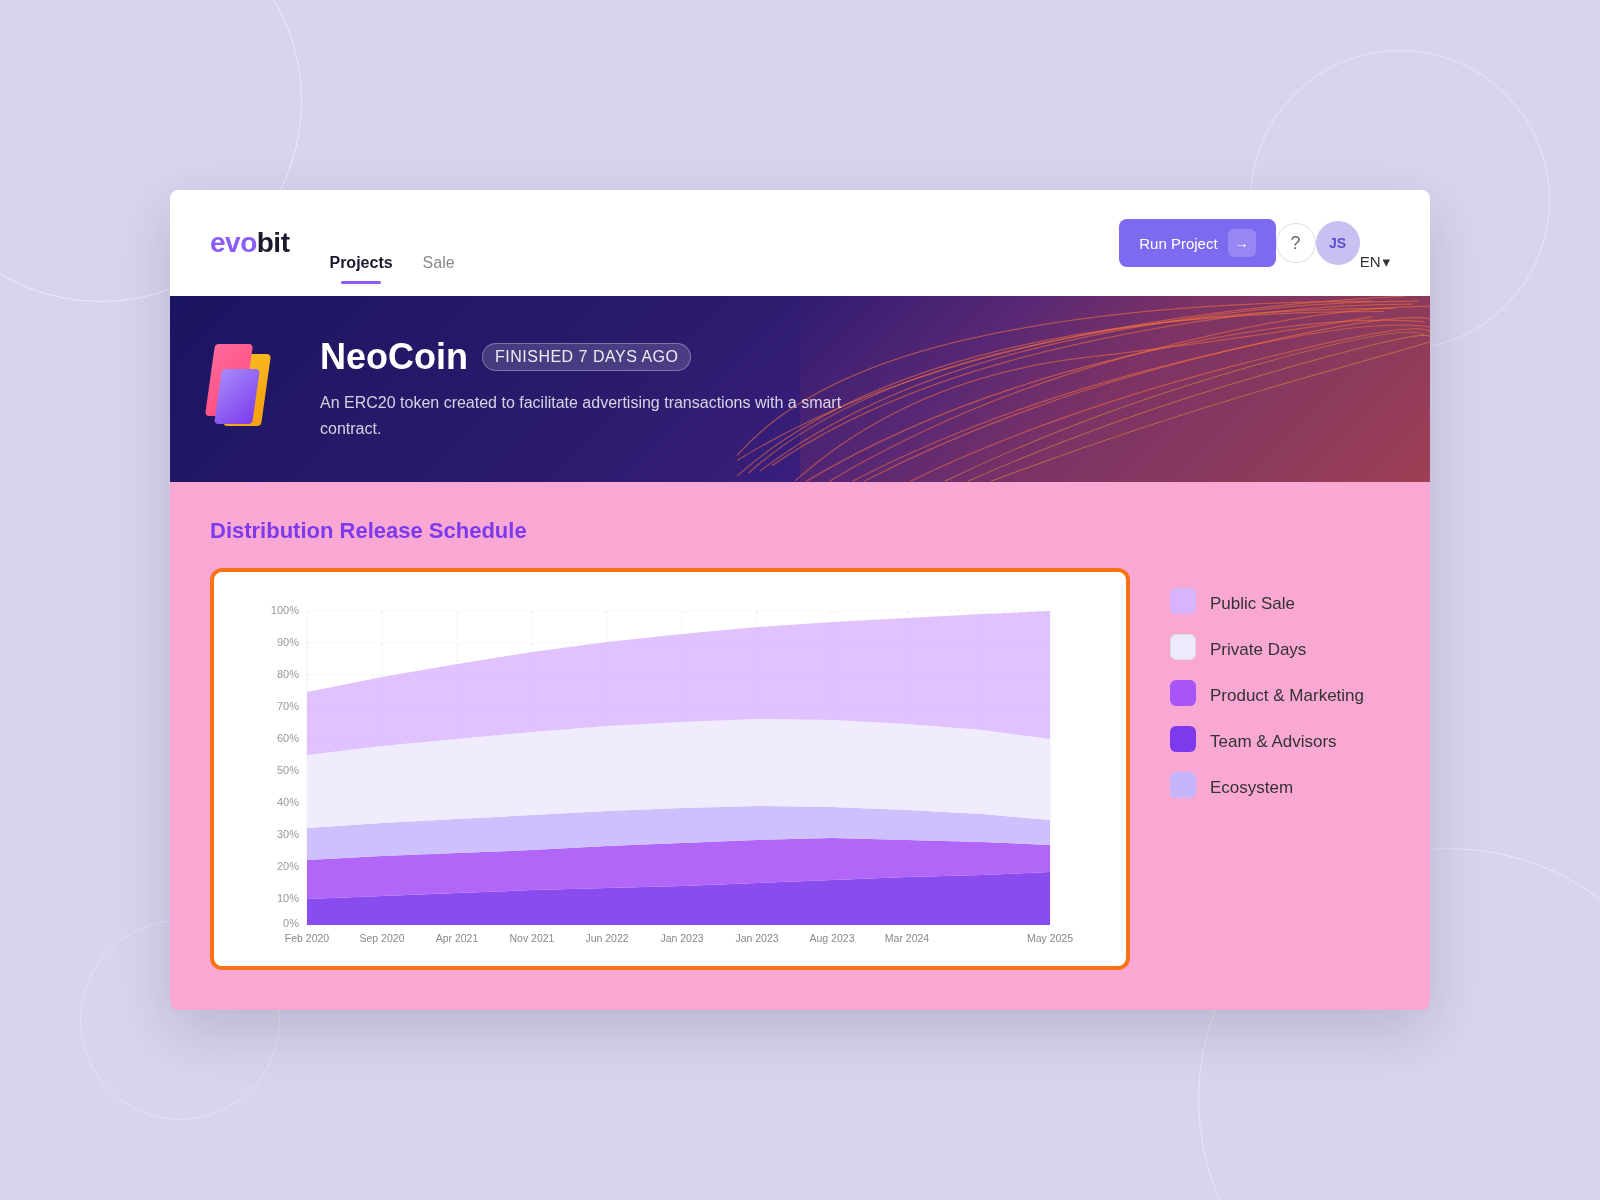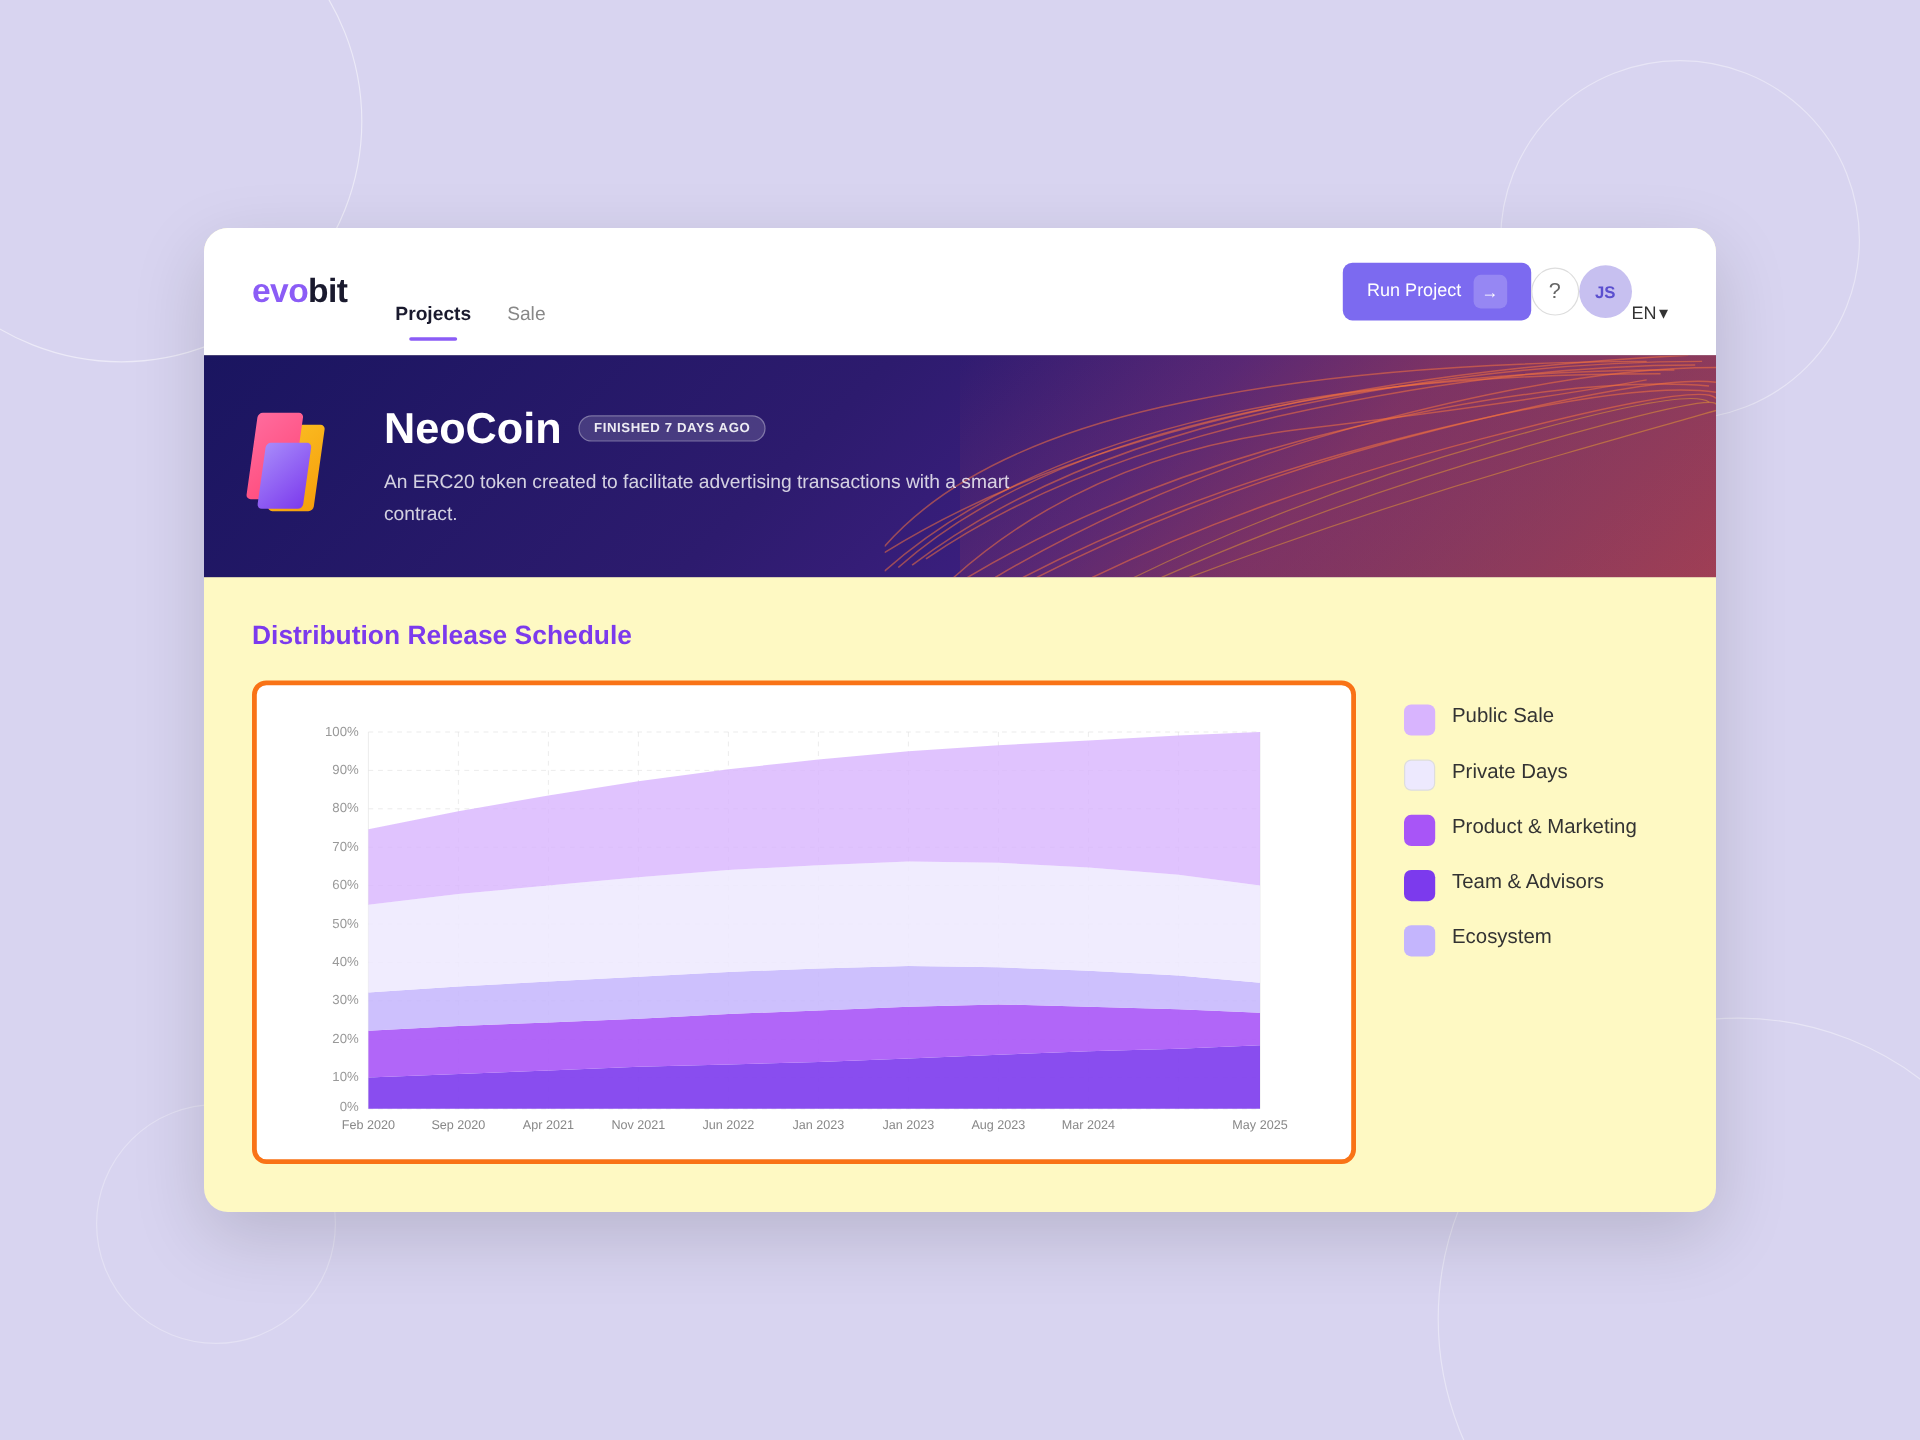"evobit" .container { background: #fef9c3 -> #f9a8d4; border-radius: 20px -> 8px }
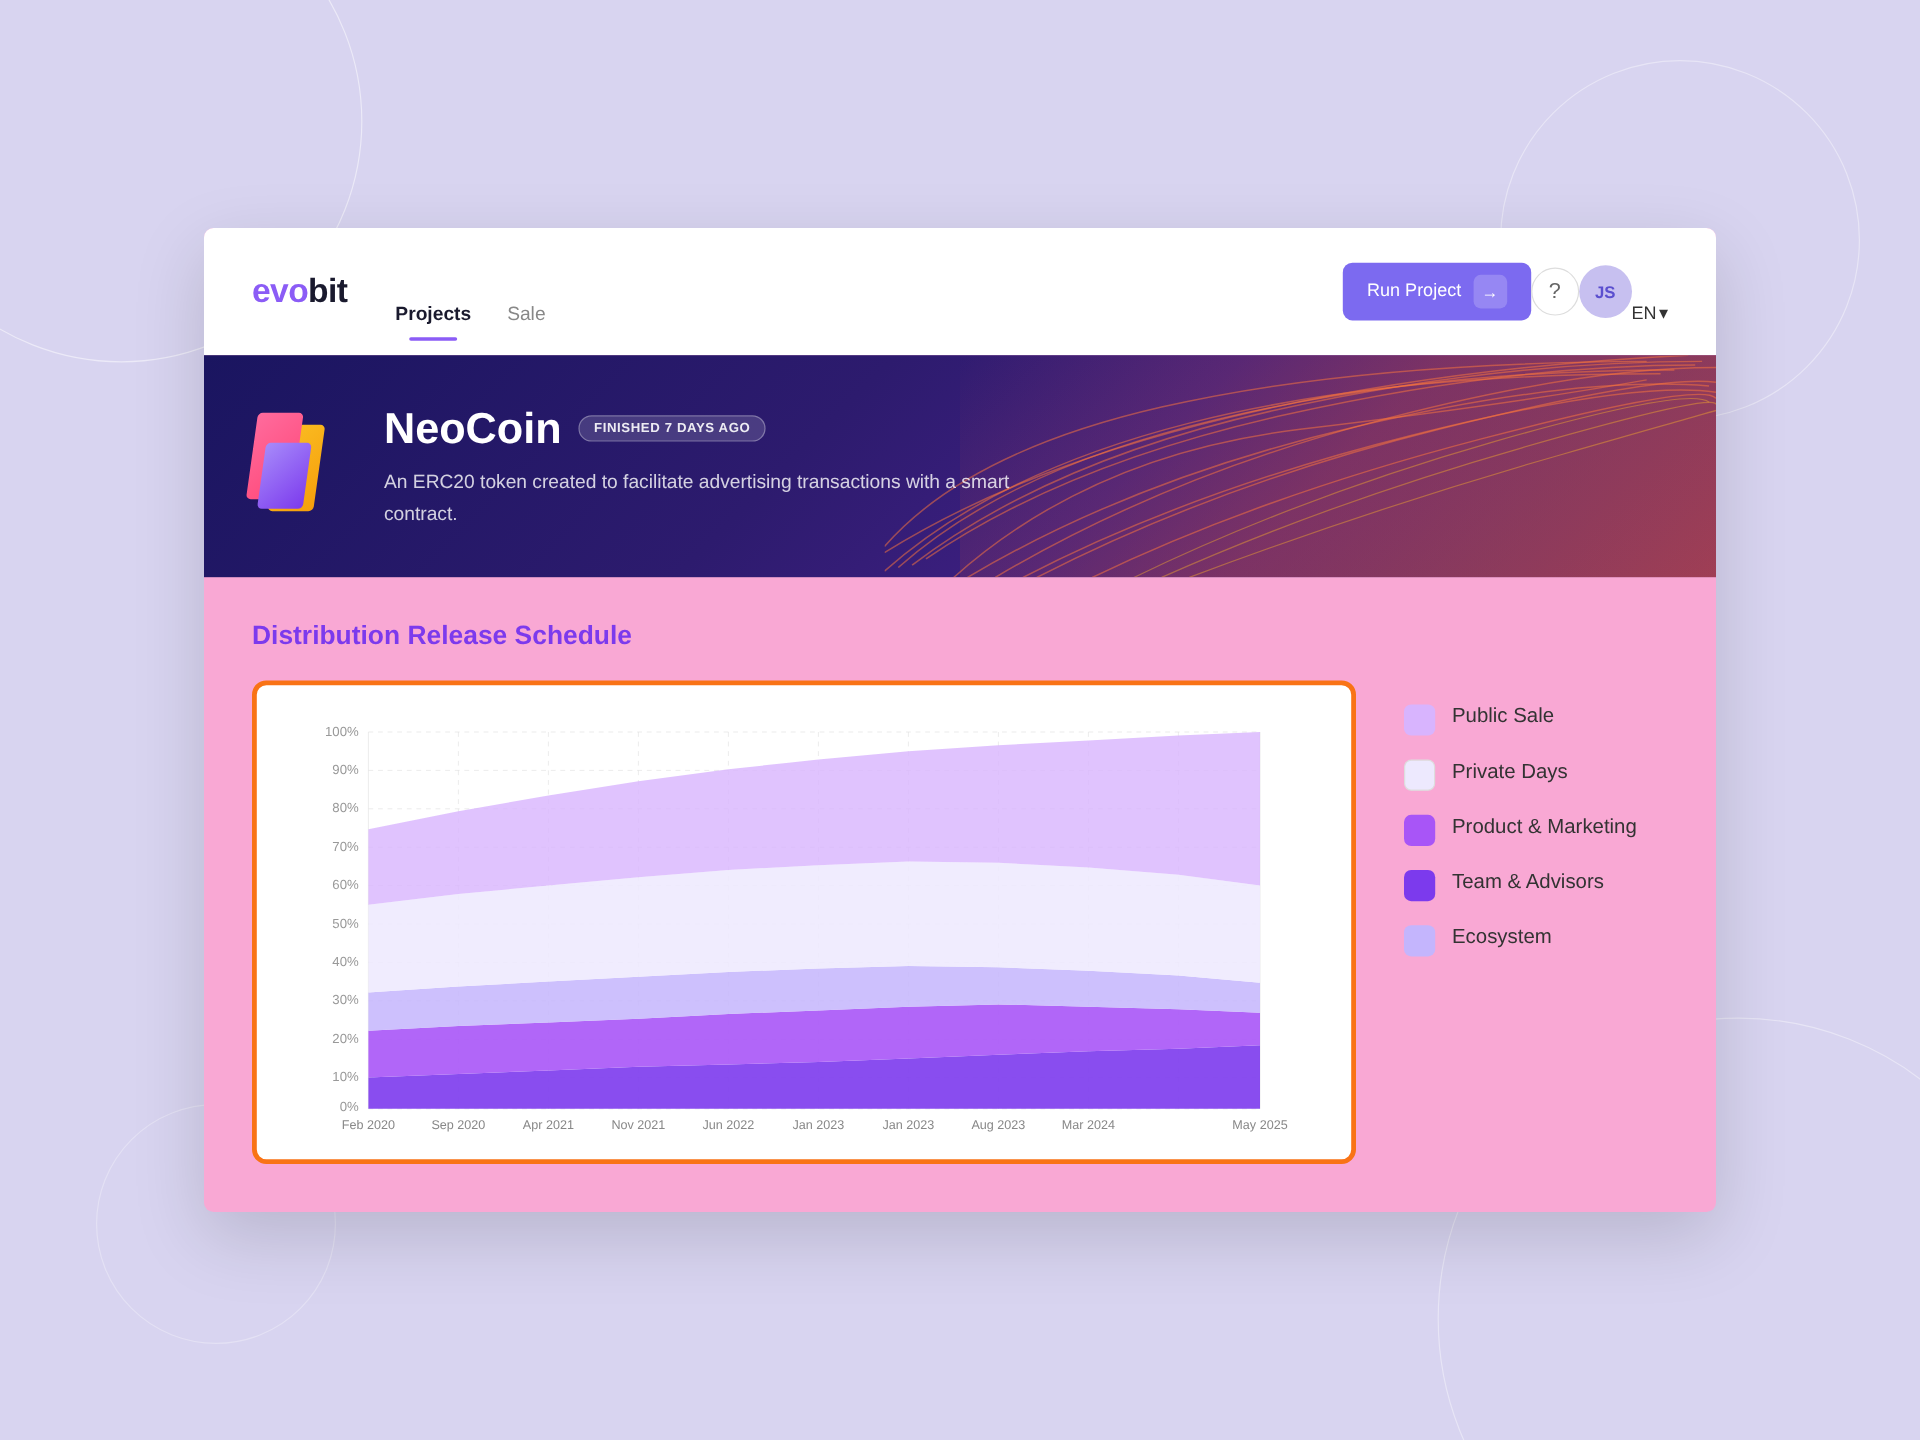"FINISHED 7 DAYS AGO" .status-badge { font-size: 11px -> 16px; font-weight: 700 -> 400 }
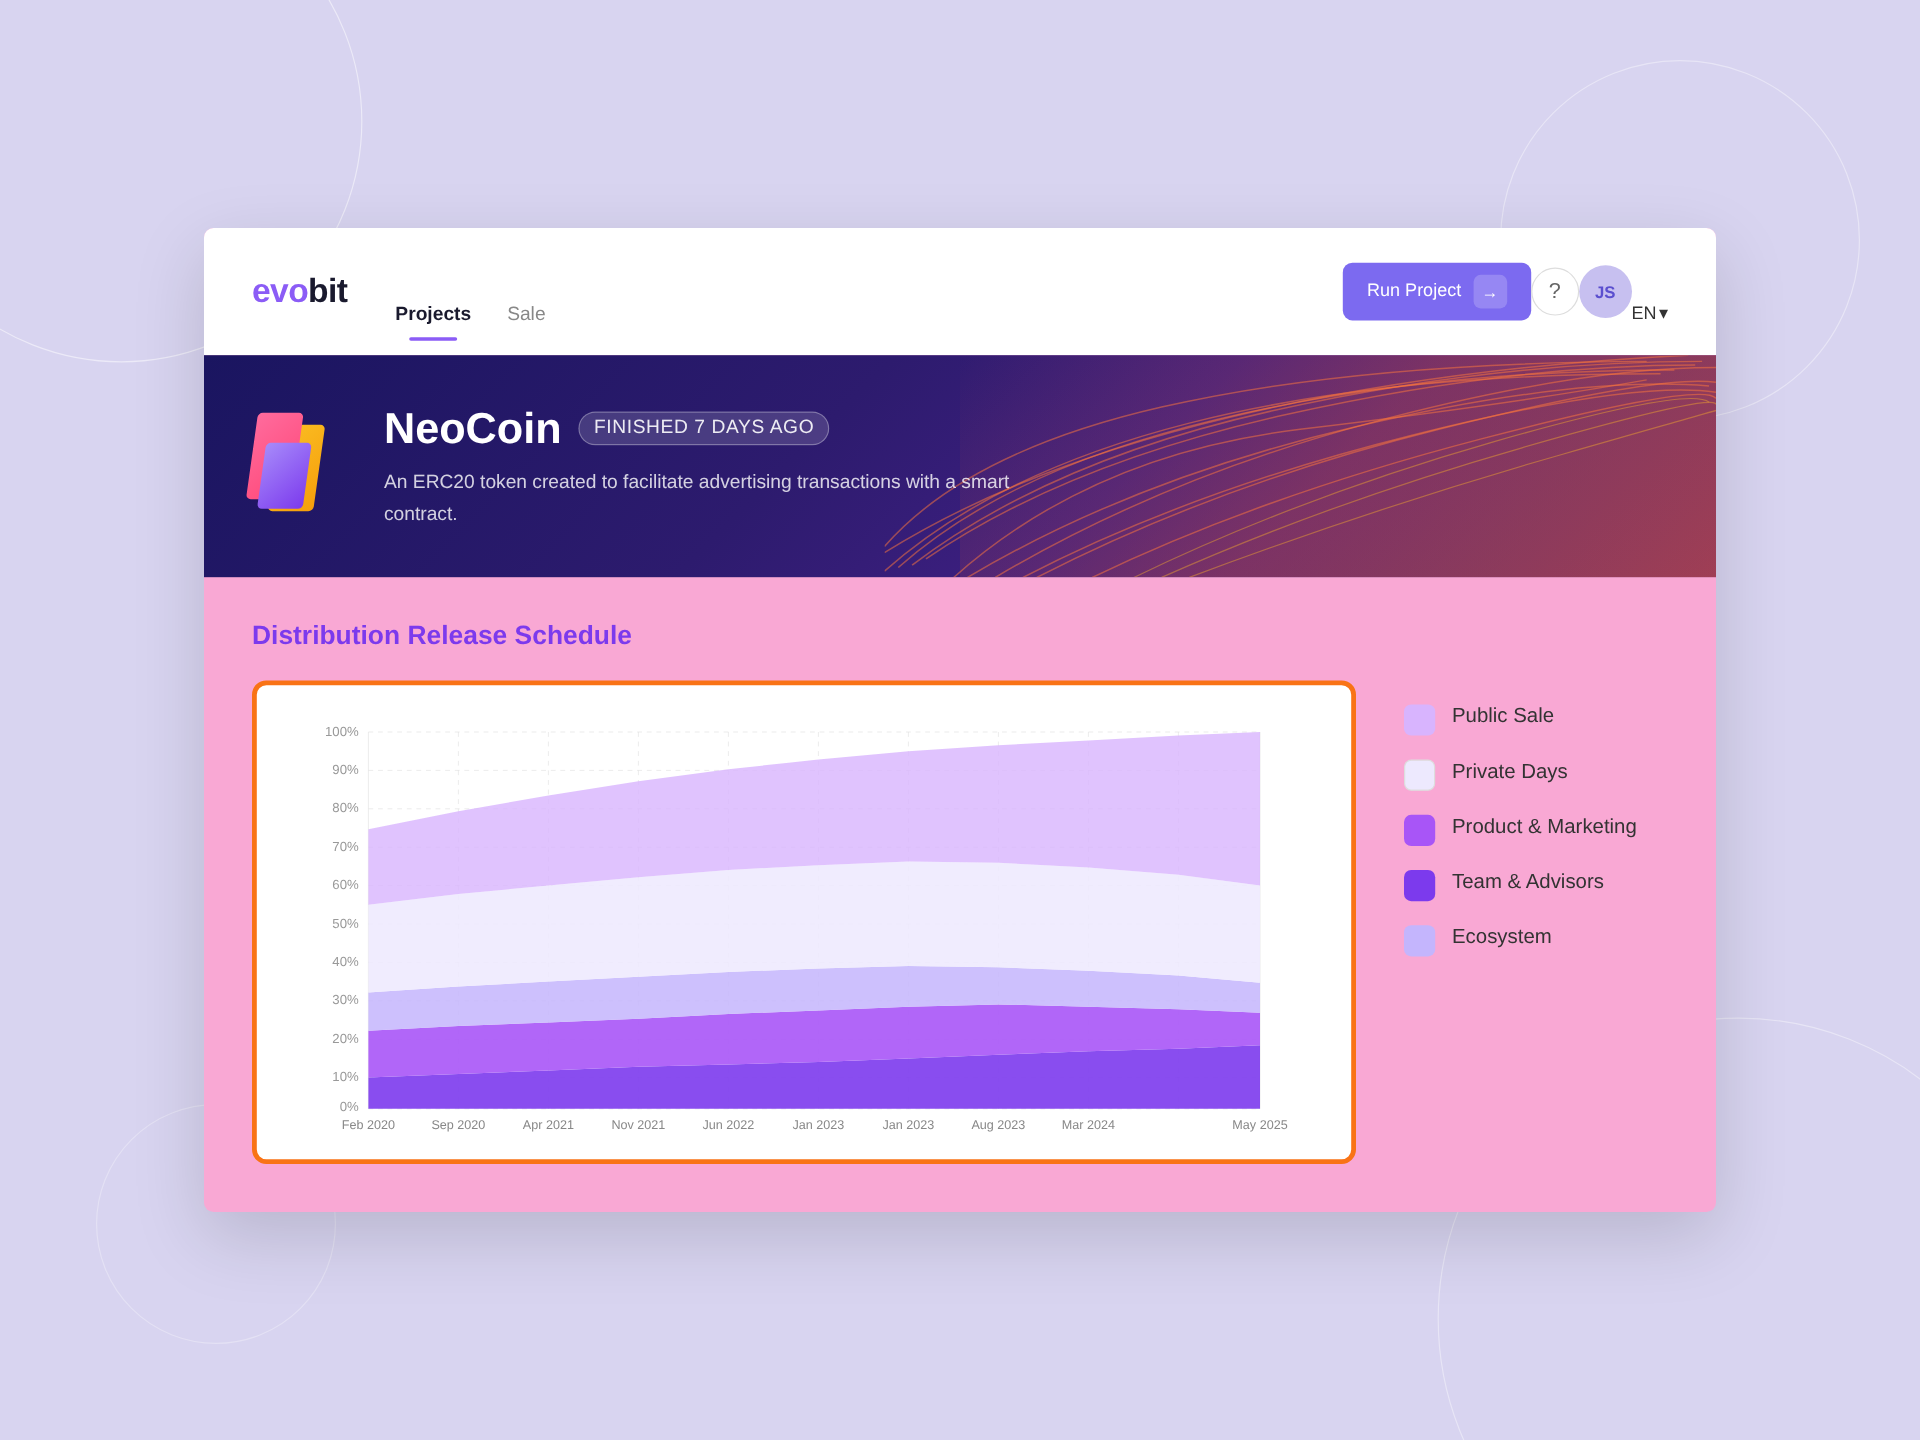"Public Sale" .legend-item { align-items: flex-start -> flex-end }
